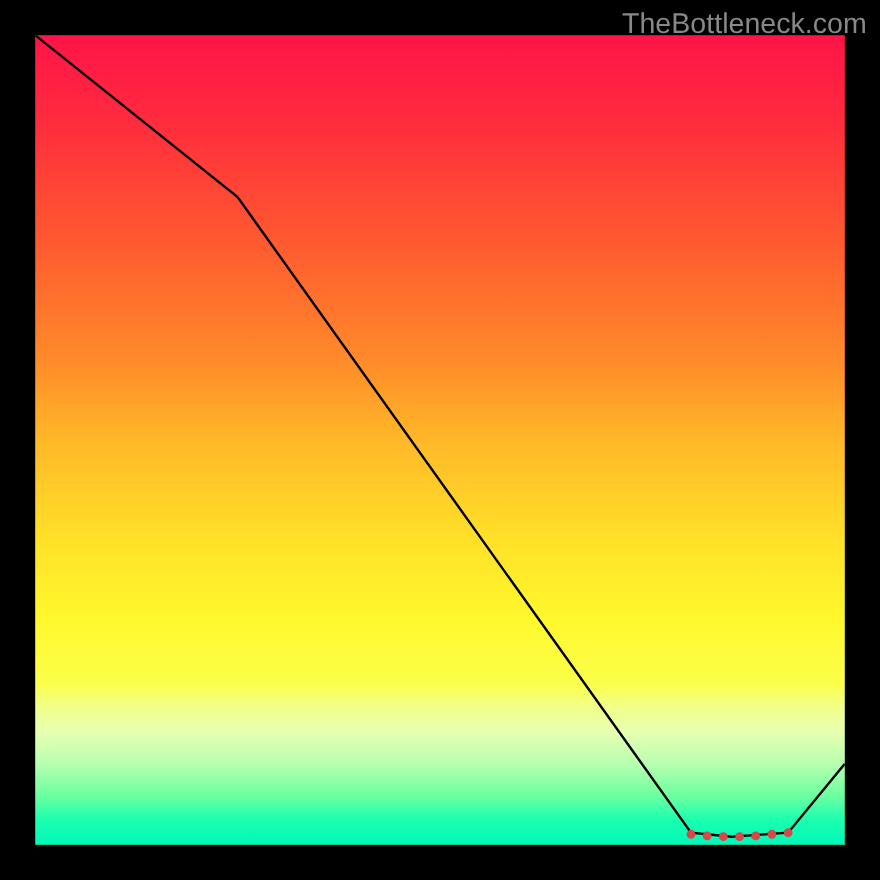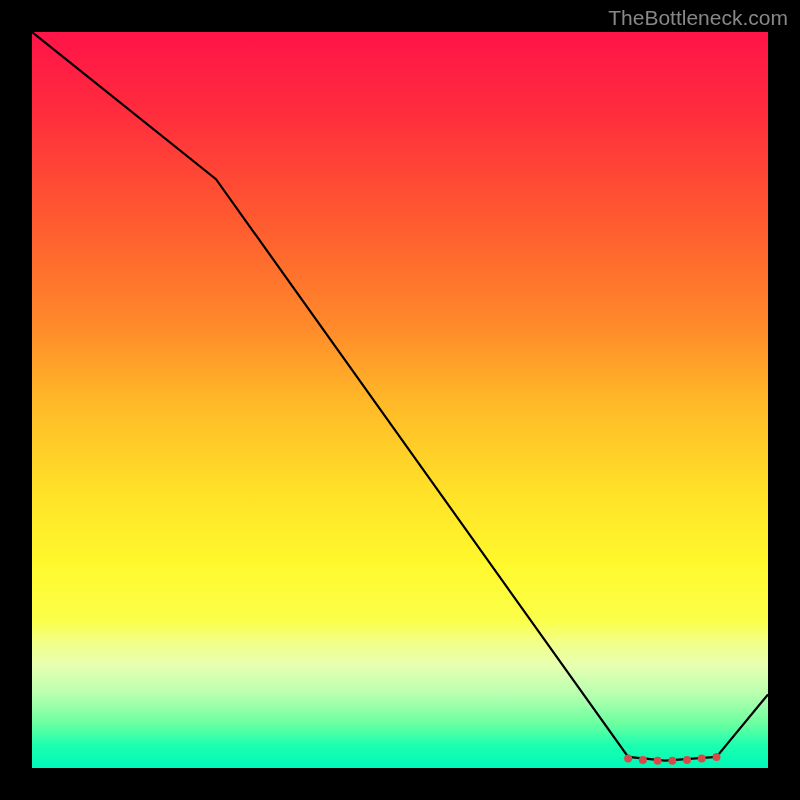"TheBottleneck.com" .attribution { font-size: 21px -> 26px }
